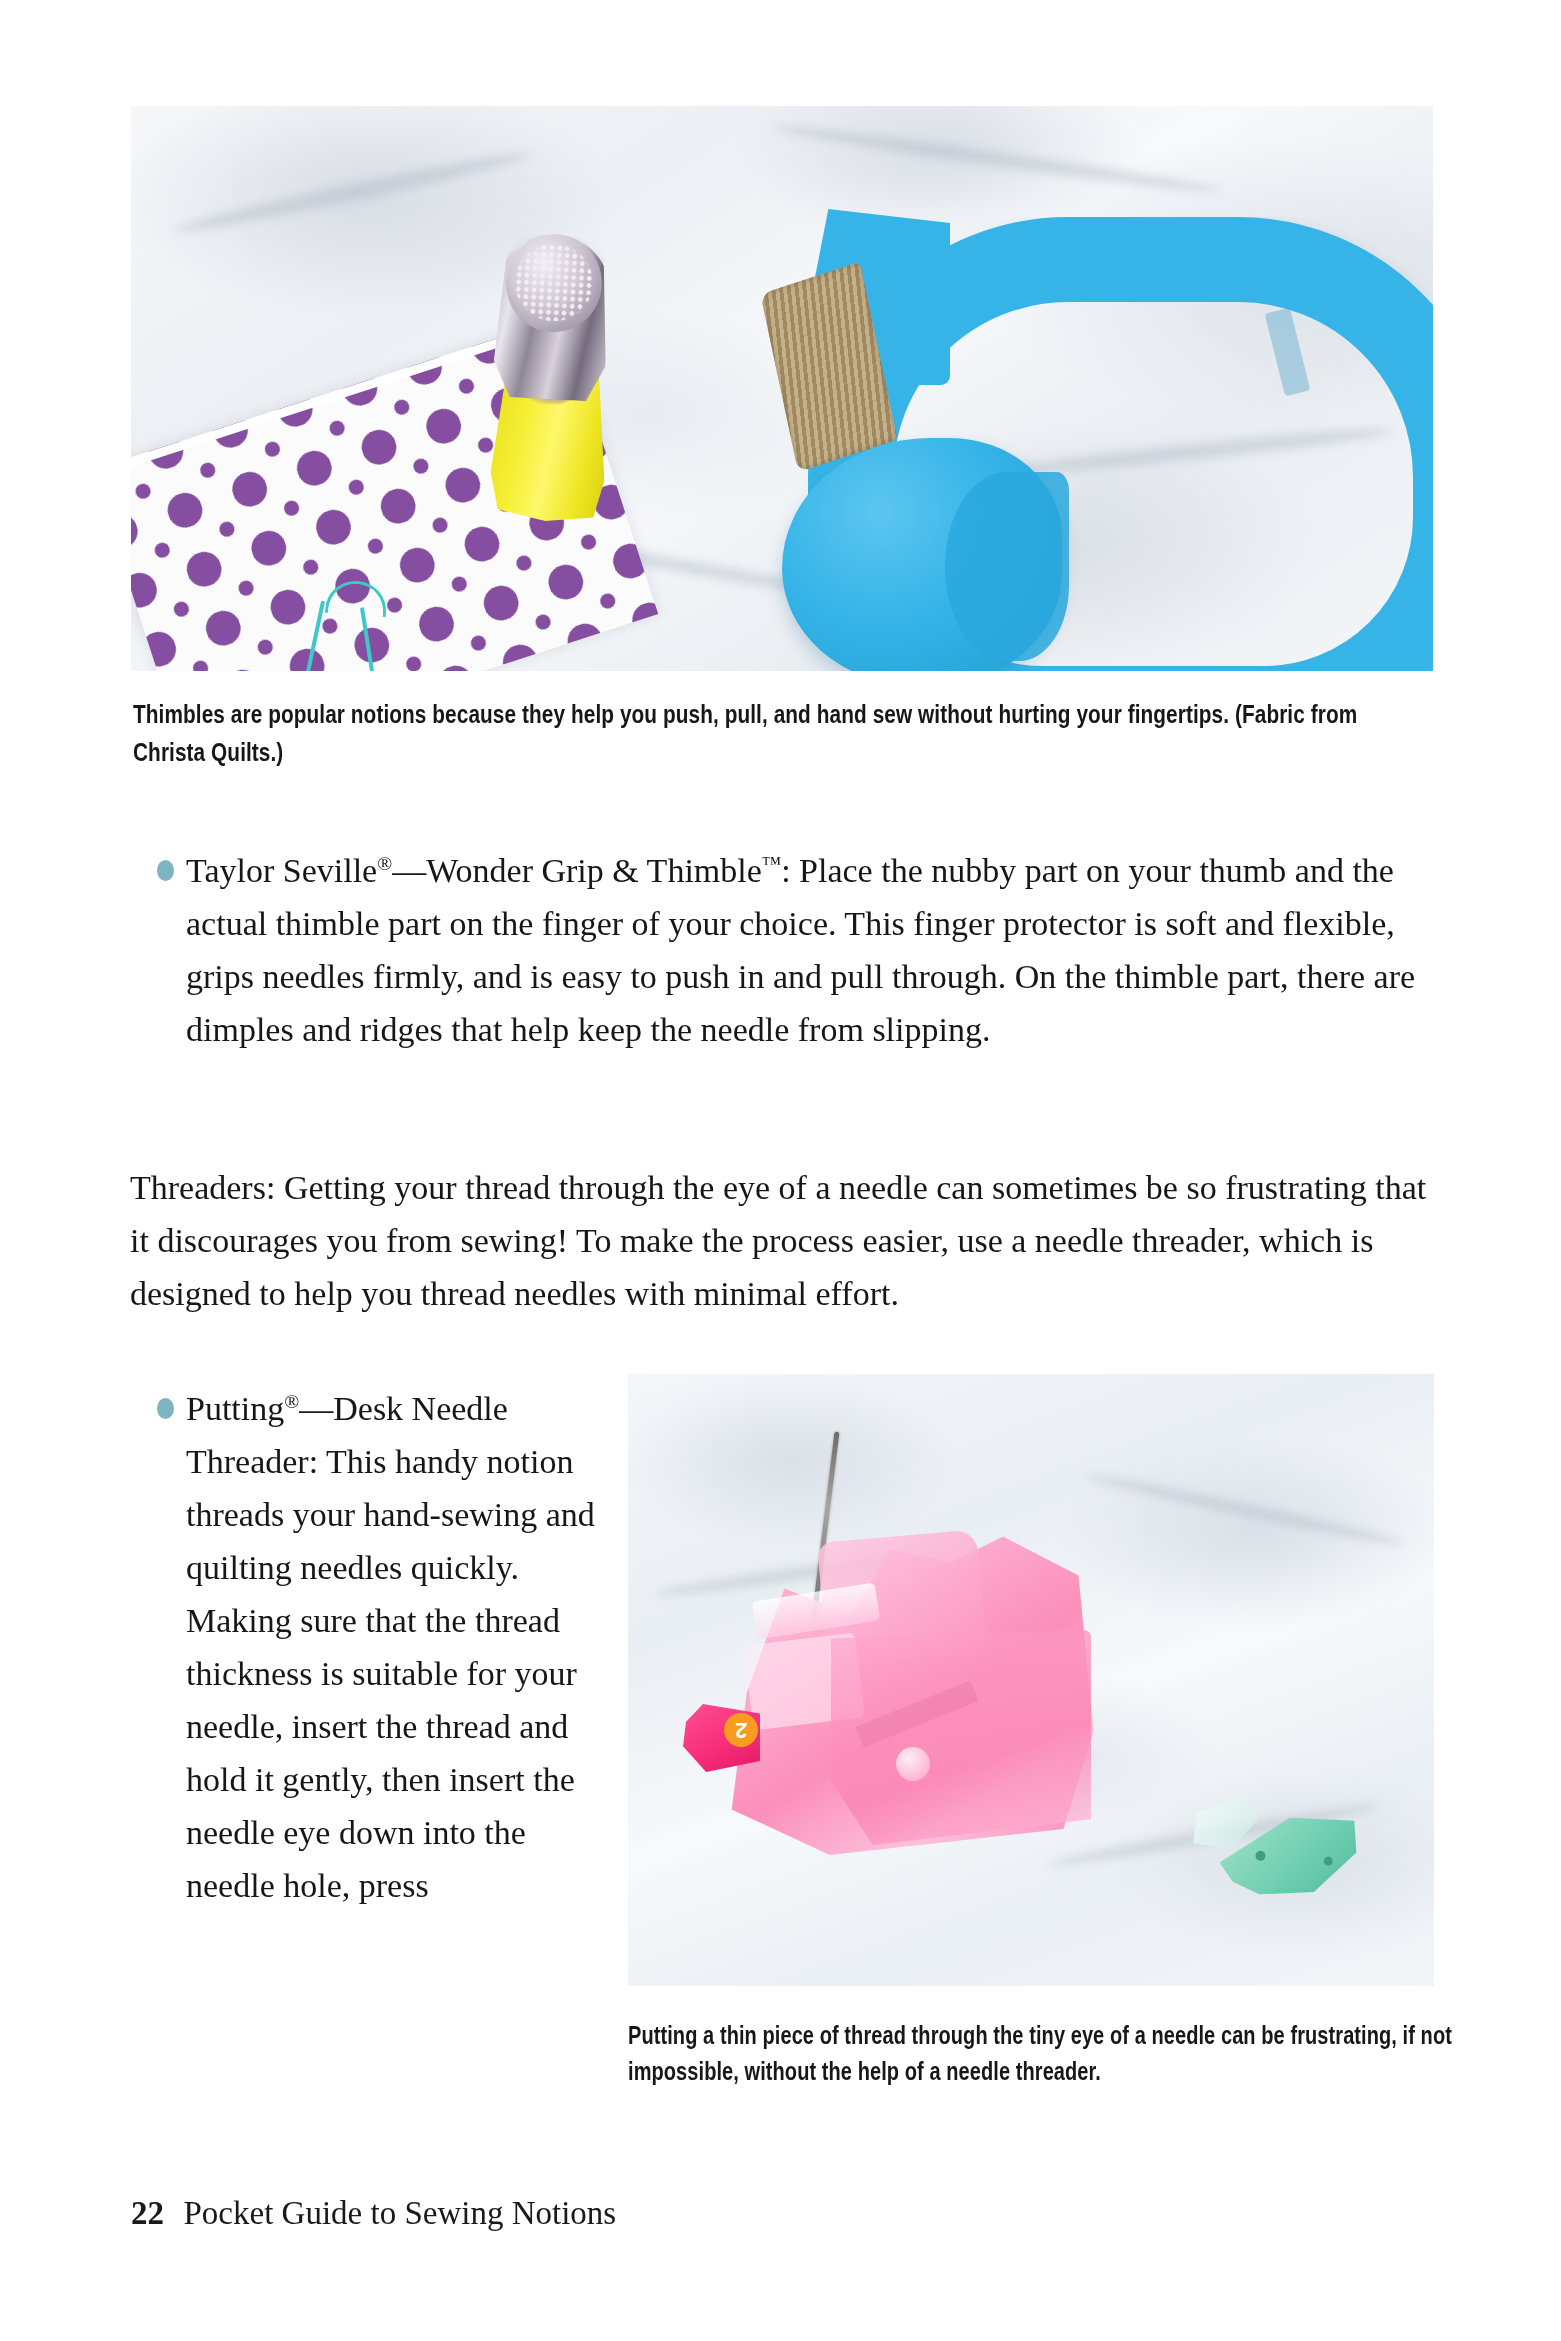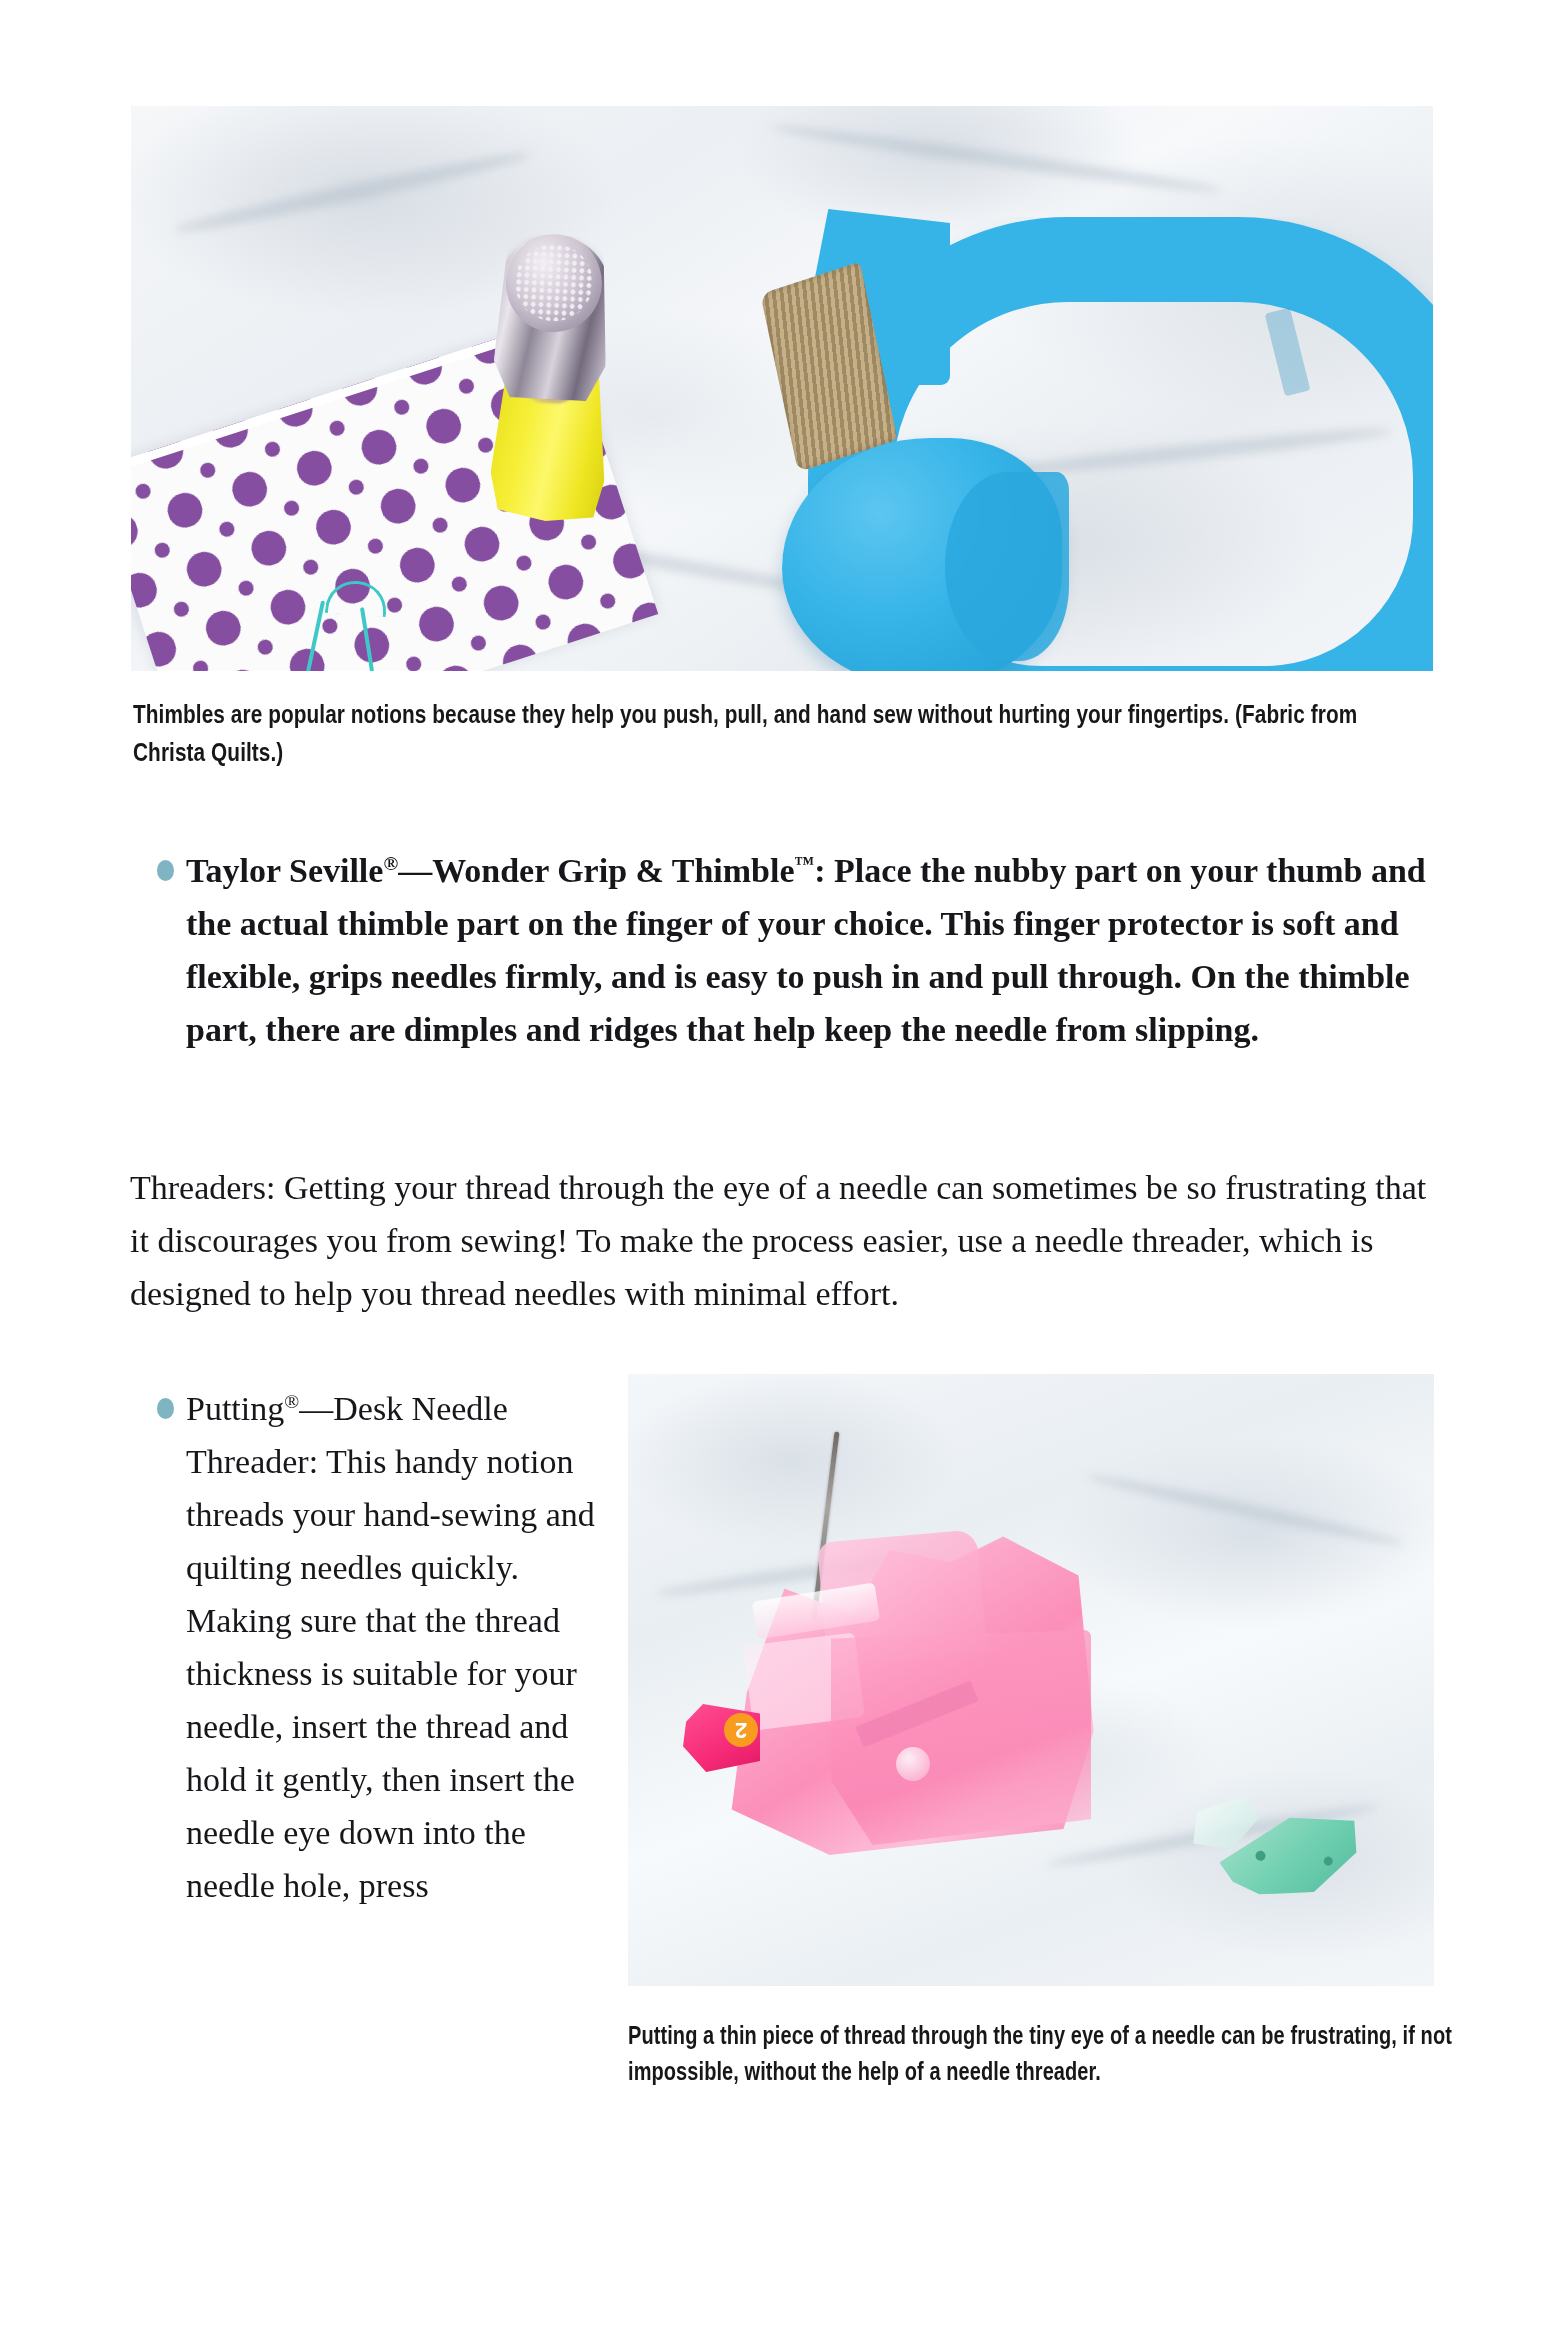"Taylor Seville®—Wonder Grip & Thimble™:" #bullet1 { font-weight: bold -> none }
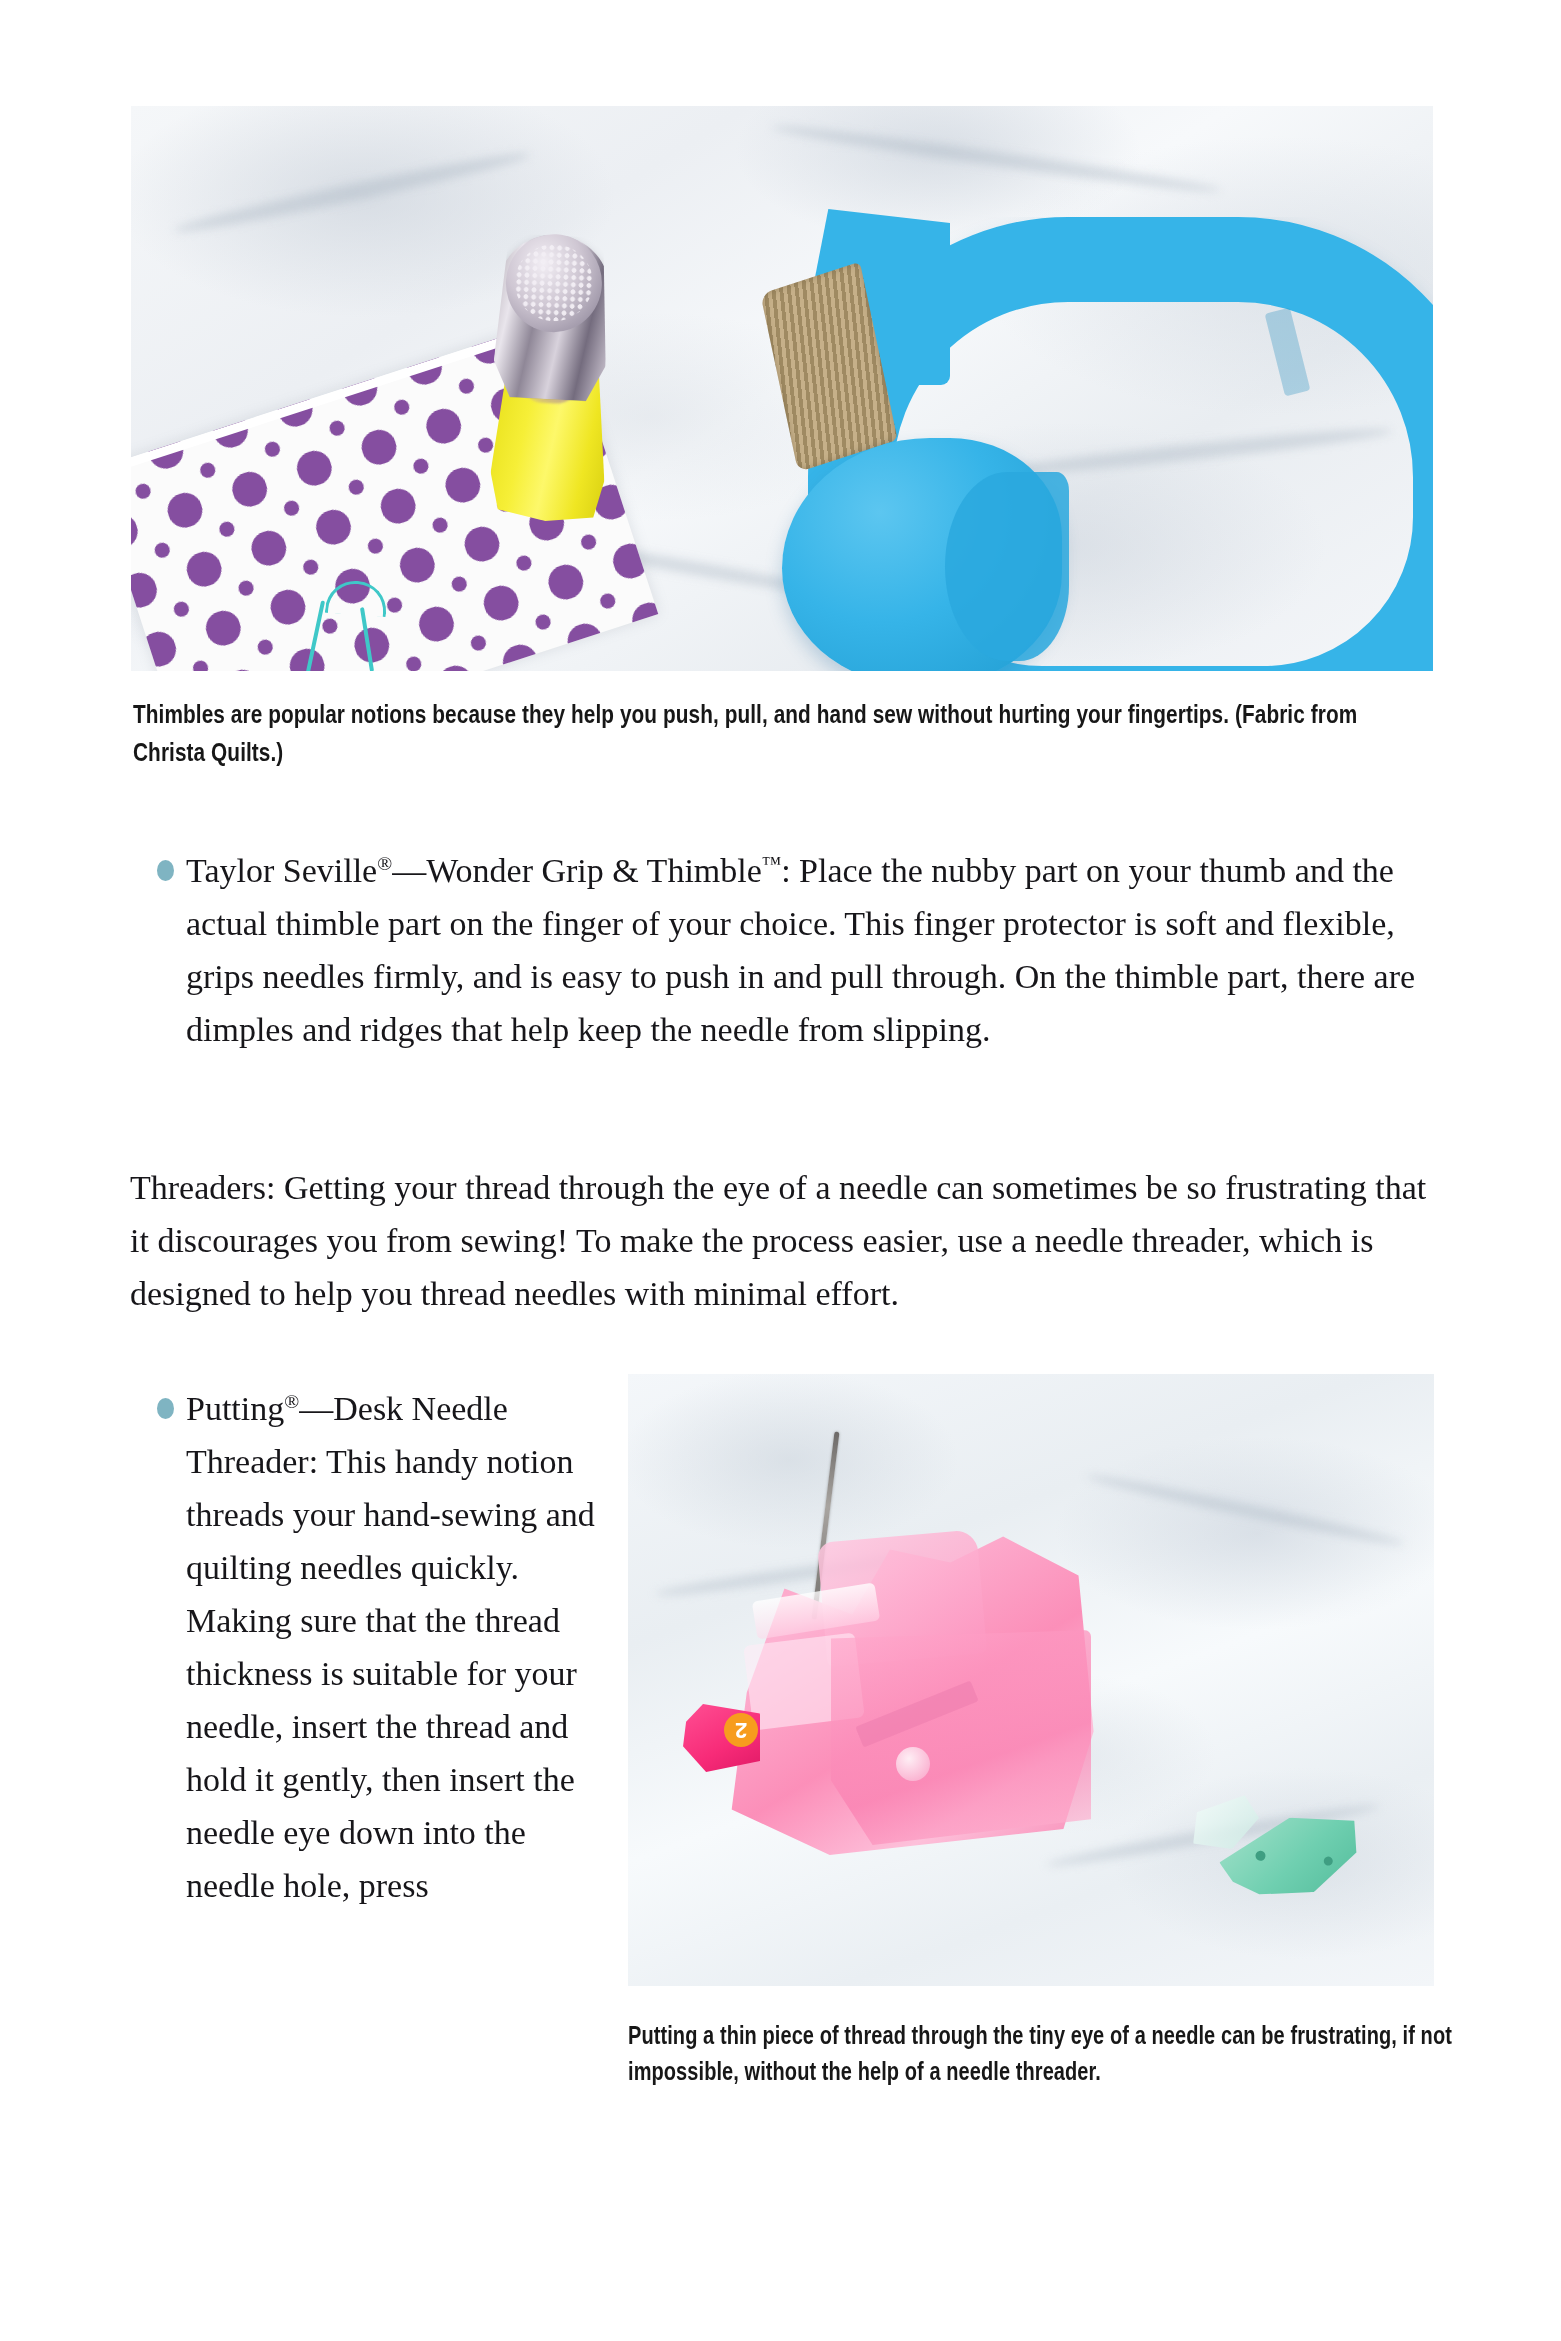"22 Pocket Guide to Sewing" div { html: none -> <div> <span>22</span><span>Pocket Guide to Sewing Notions</span> </div> }
